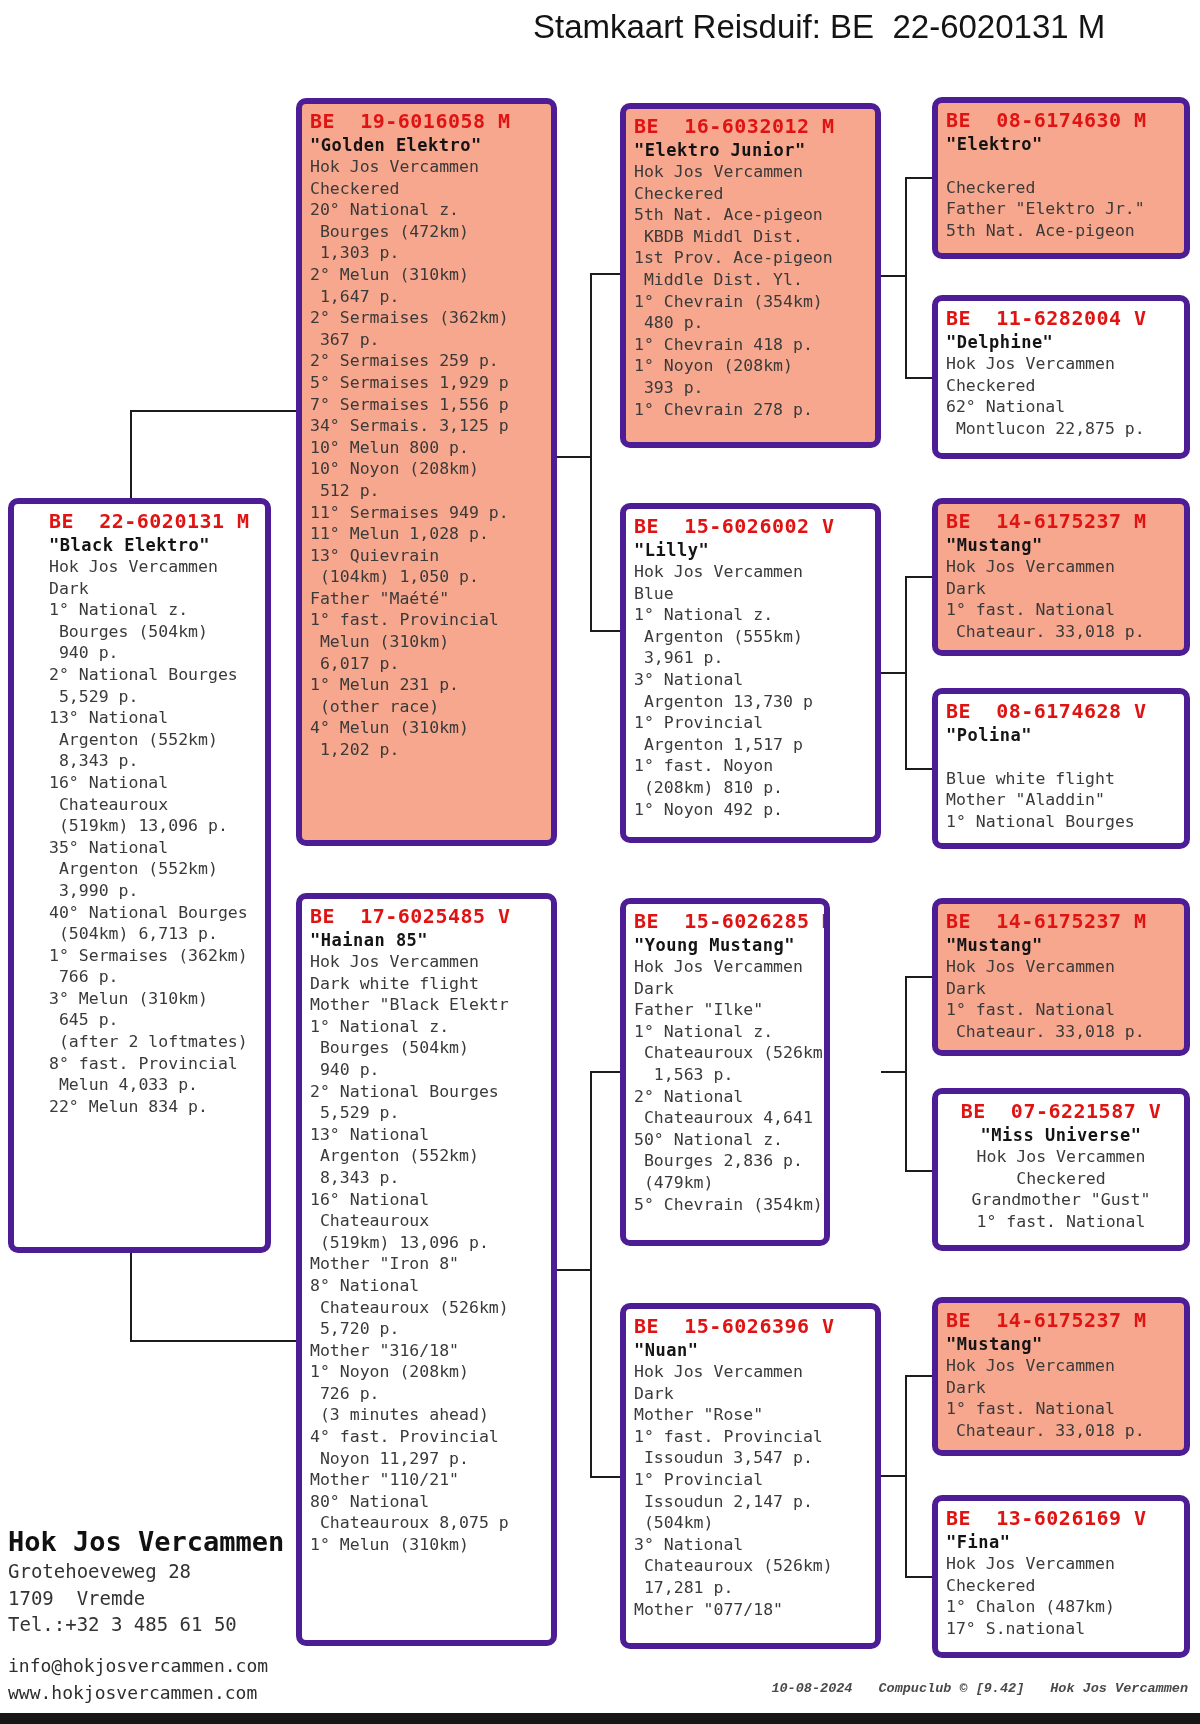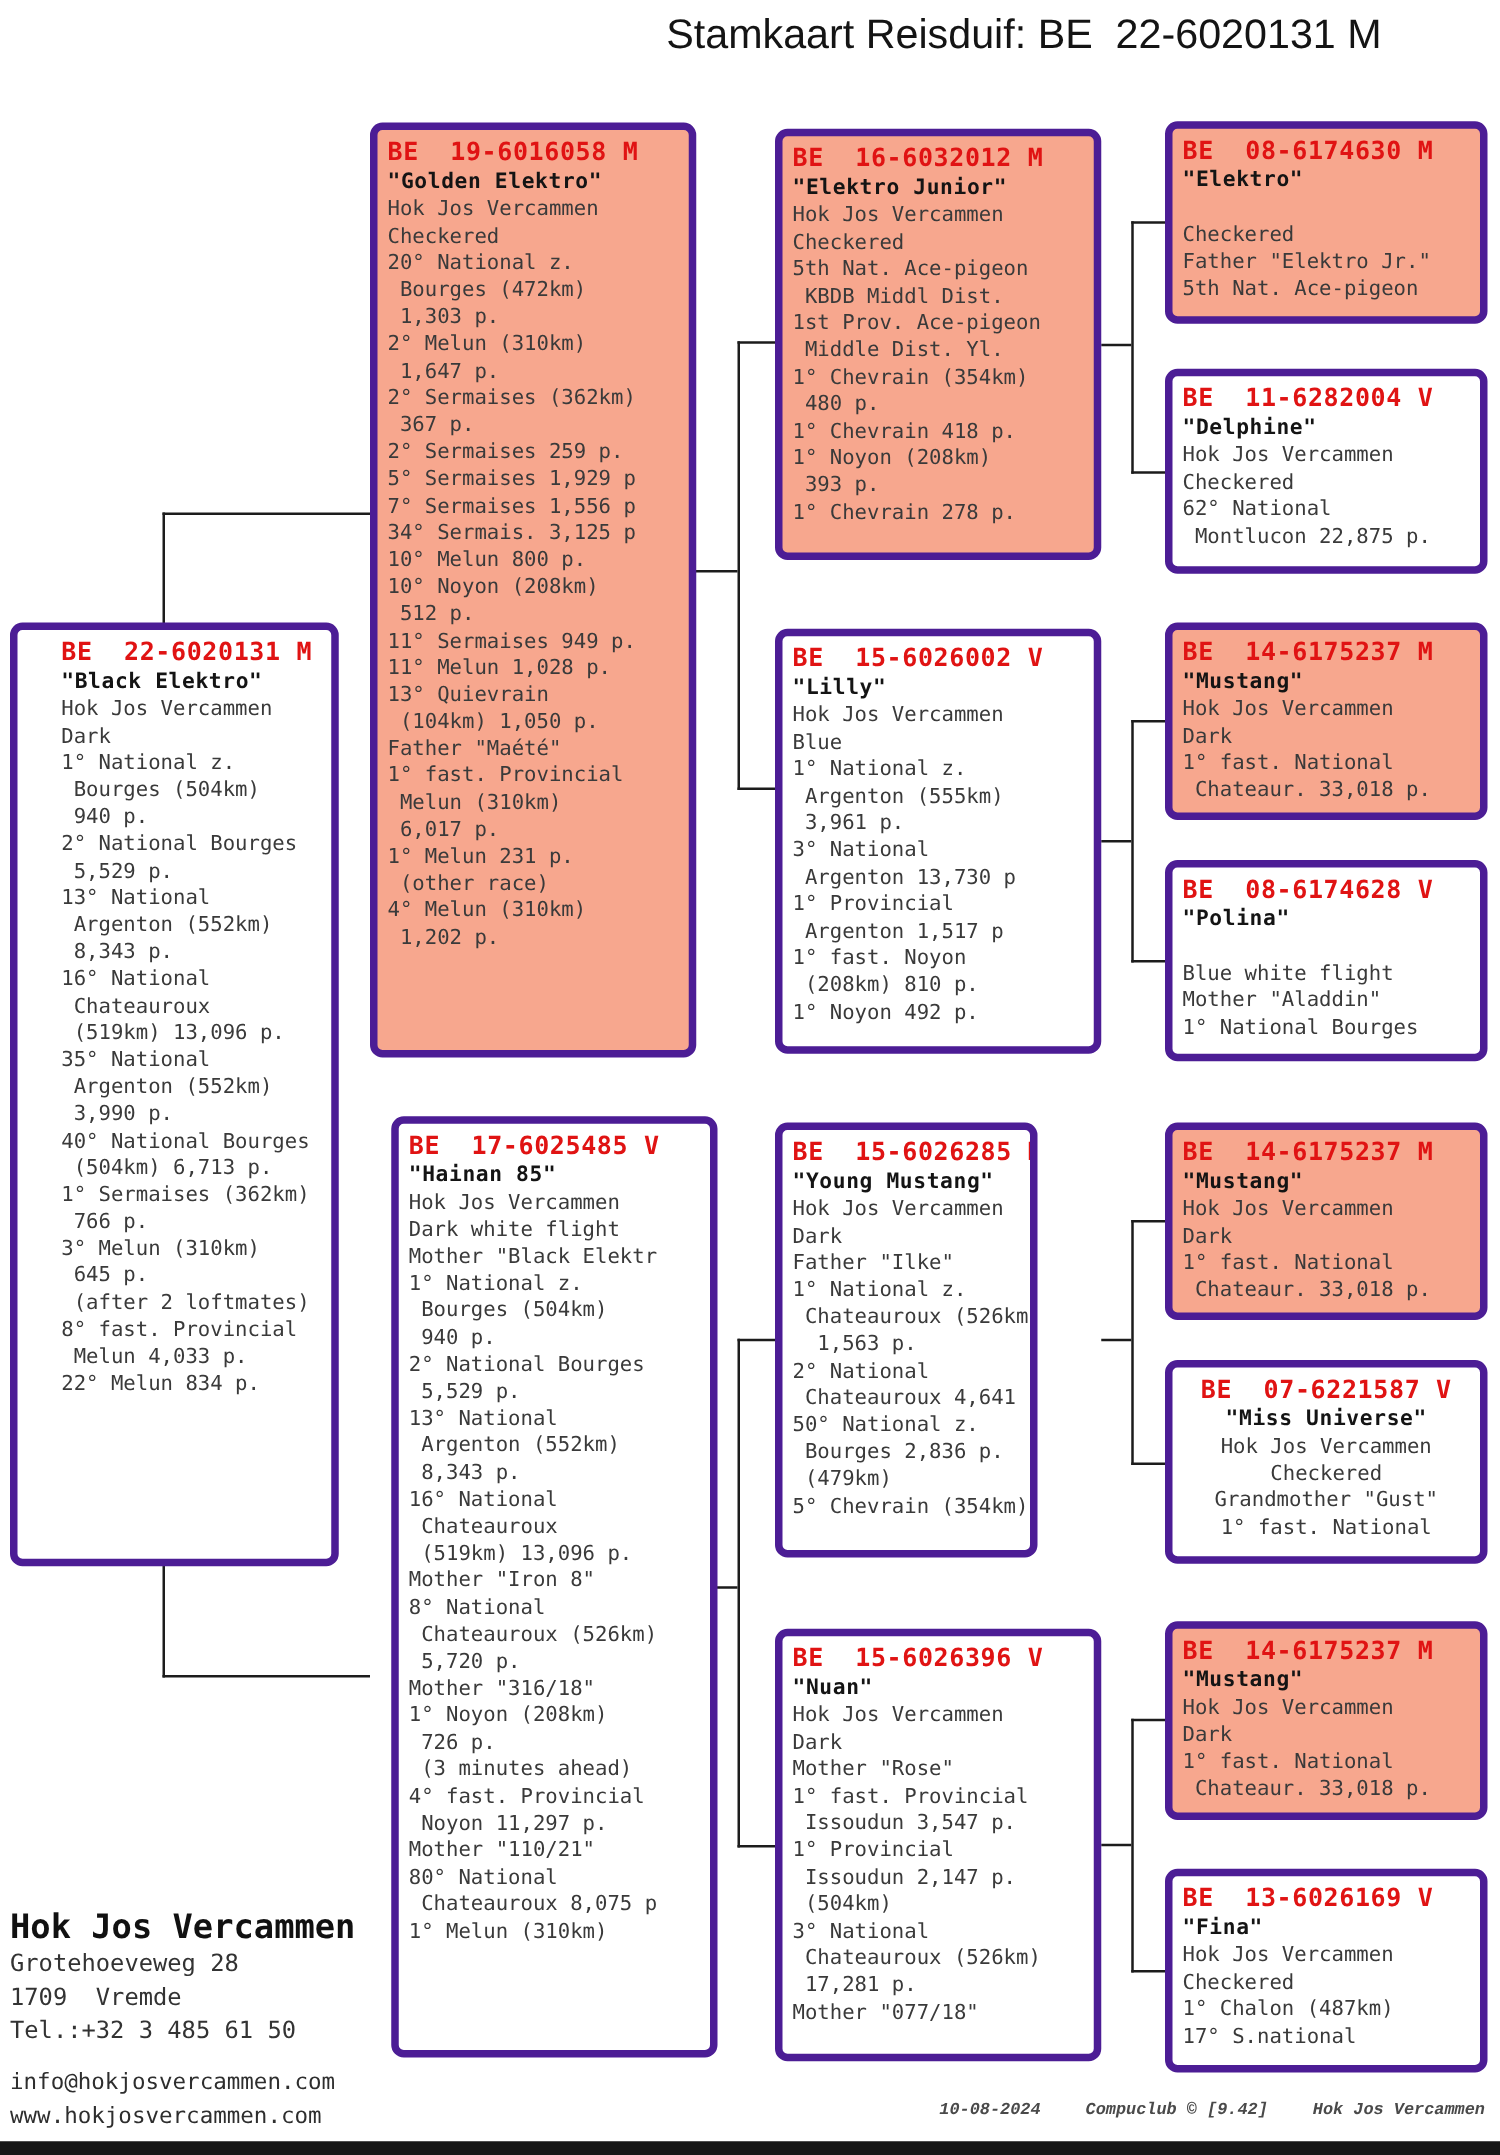"BE 17-6025485 V" div.box { margin-left: 17px -> none }
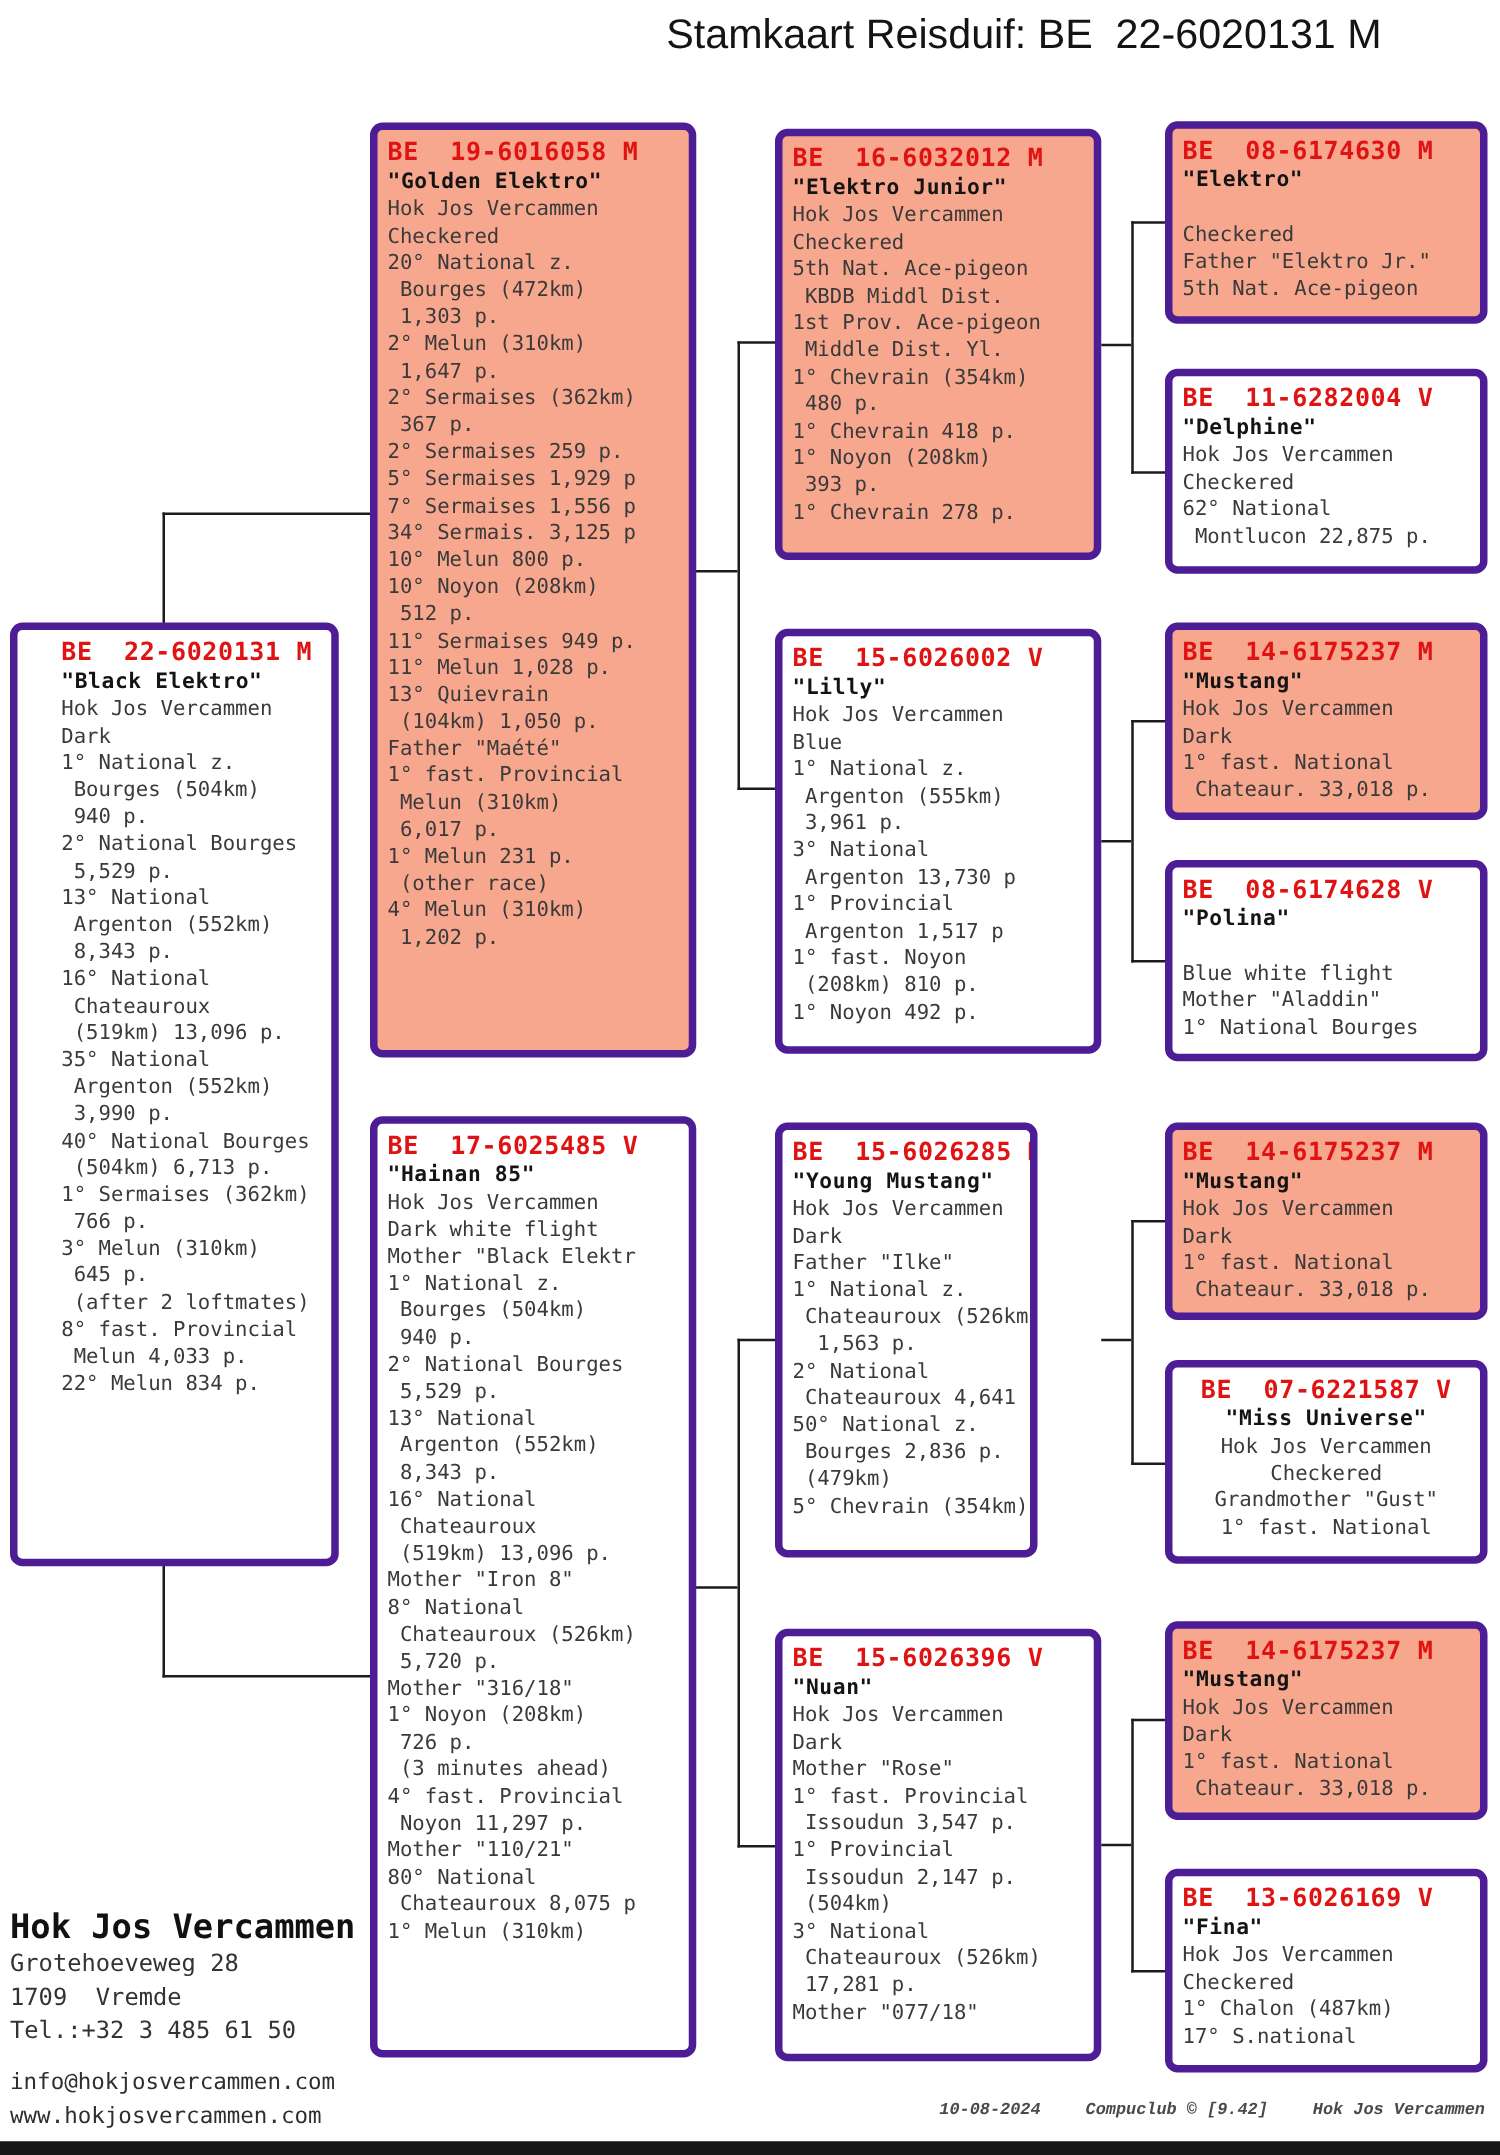"10-08-2024" .footer { gap: 36px -> 26px }
